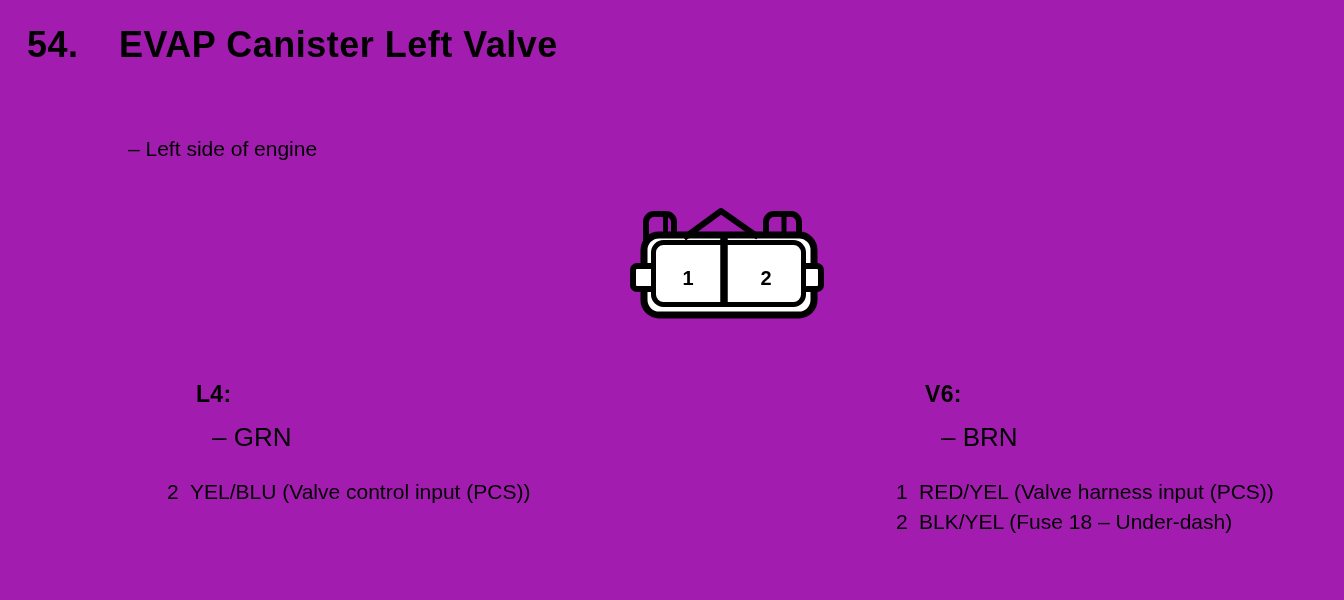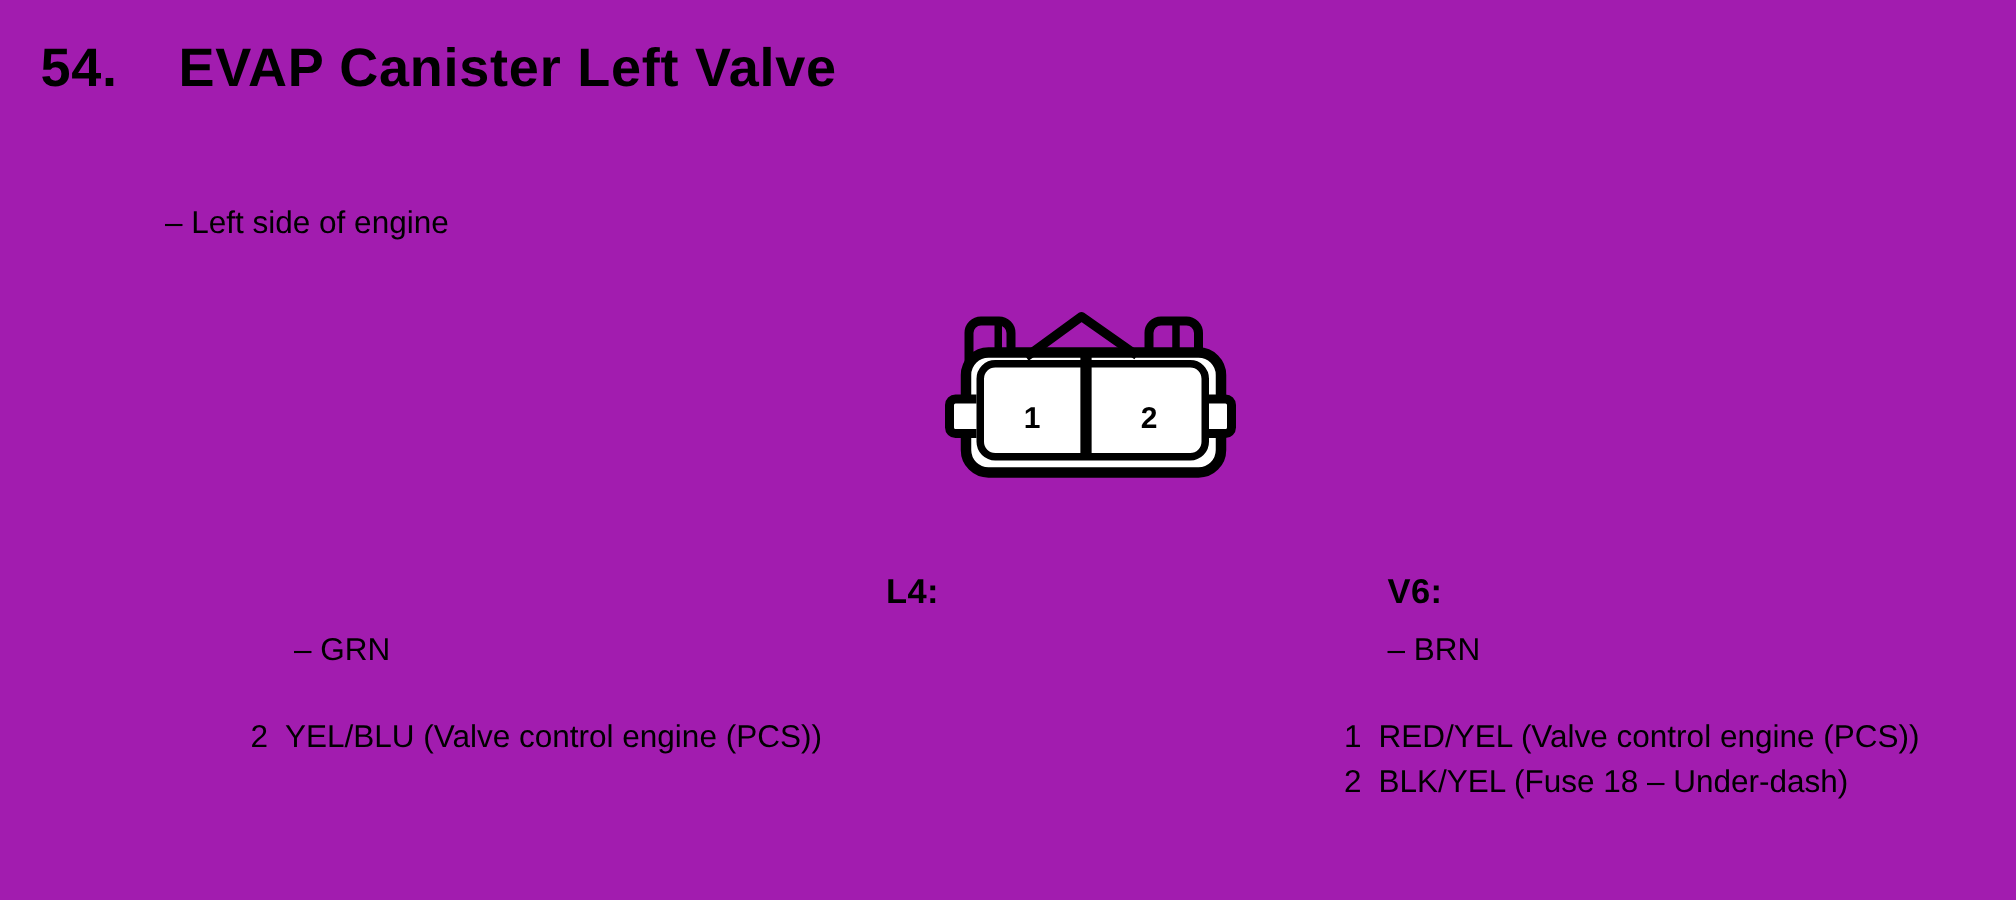"– Left side of engine" .location-notes { left: 110px -> 128px }
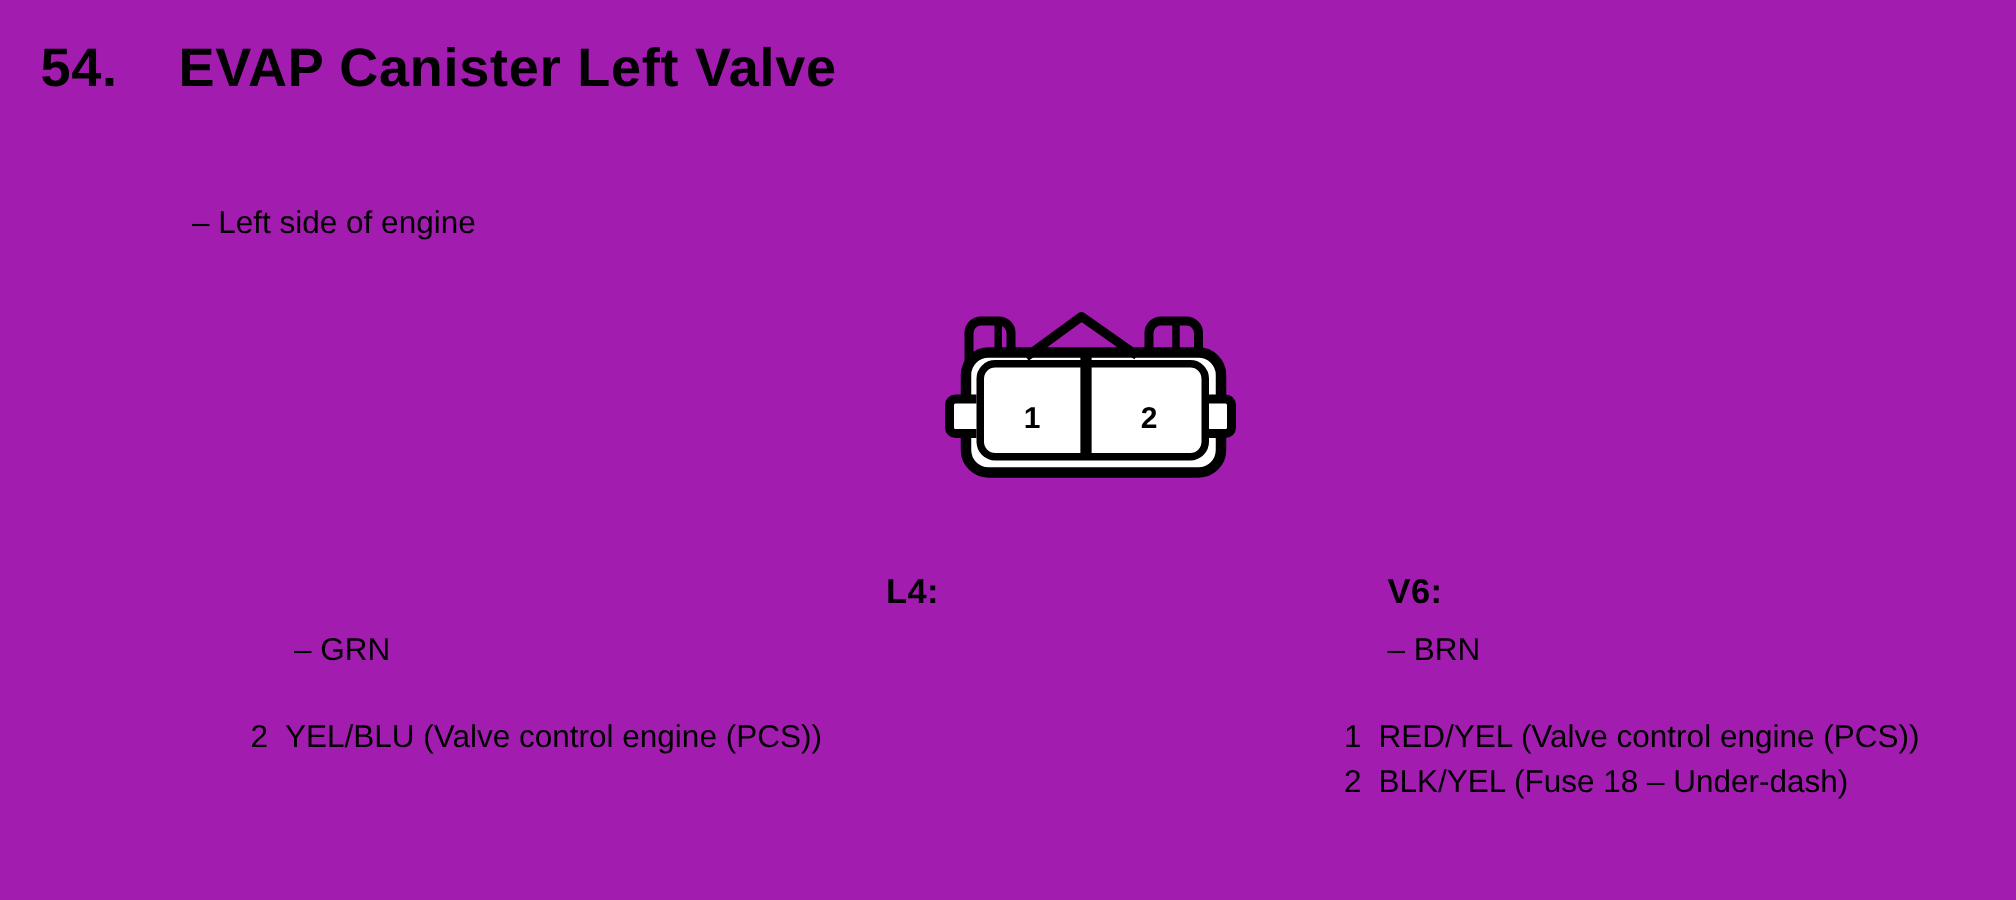"L4:" .variant.l4 { text-align: right -> none }
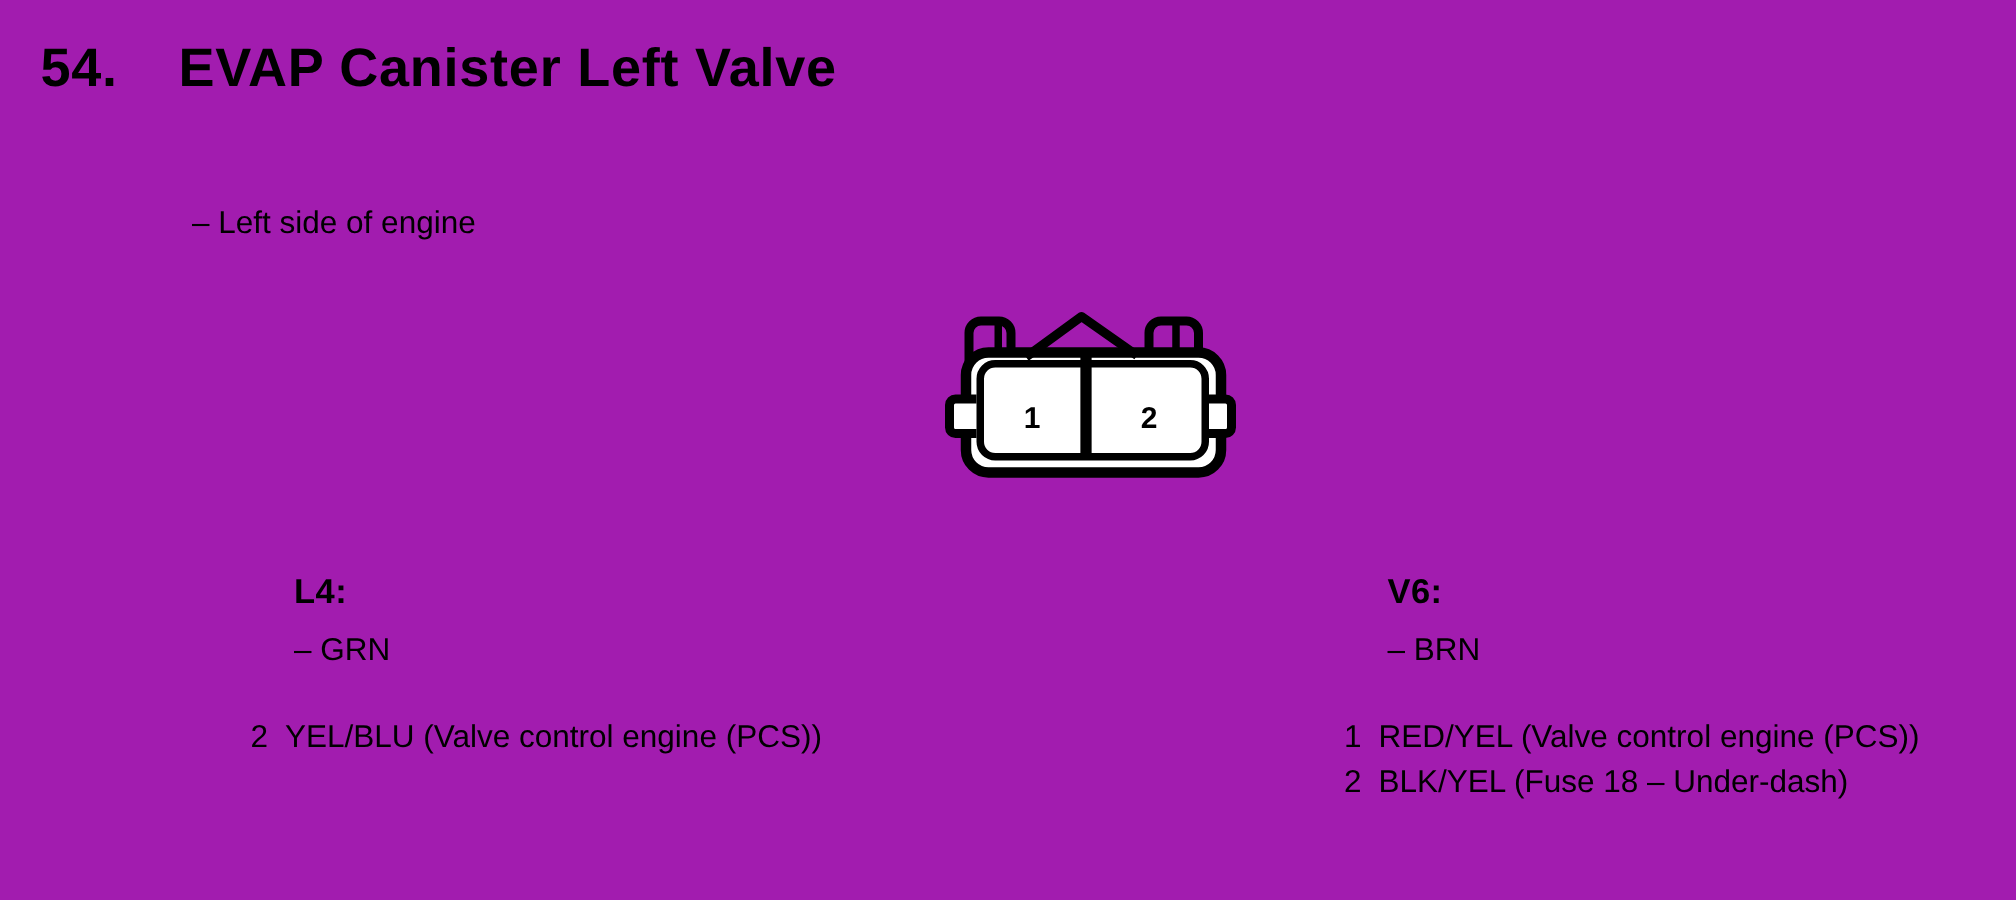"– GRN" .variant-color { font-size: 21px -> 26px; left: 0 -> 16px }
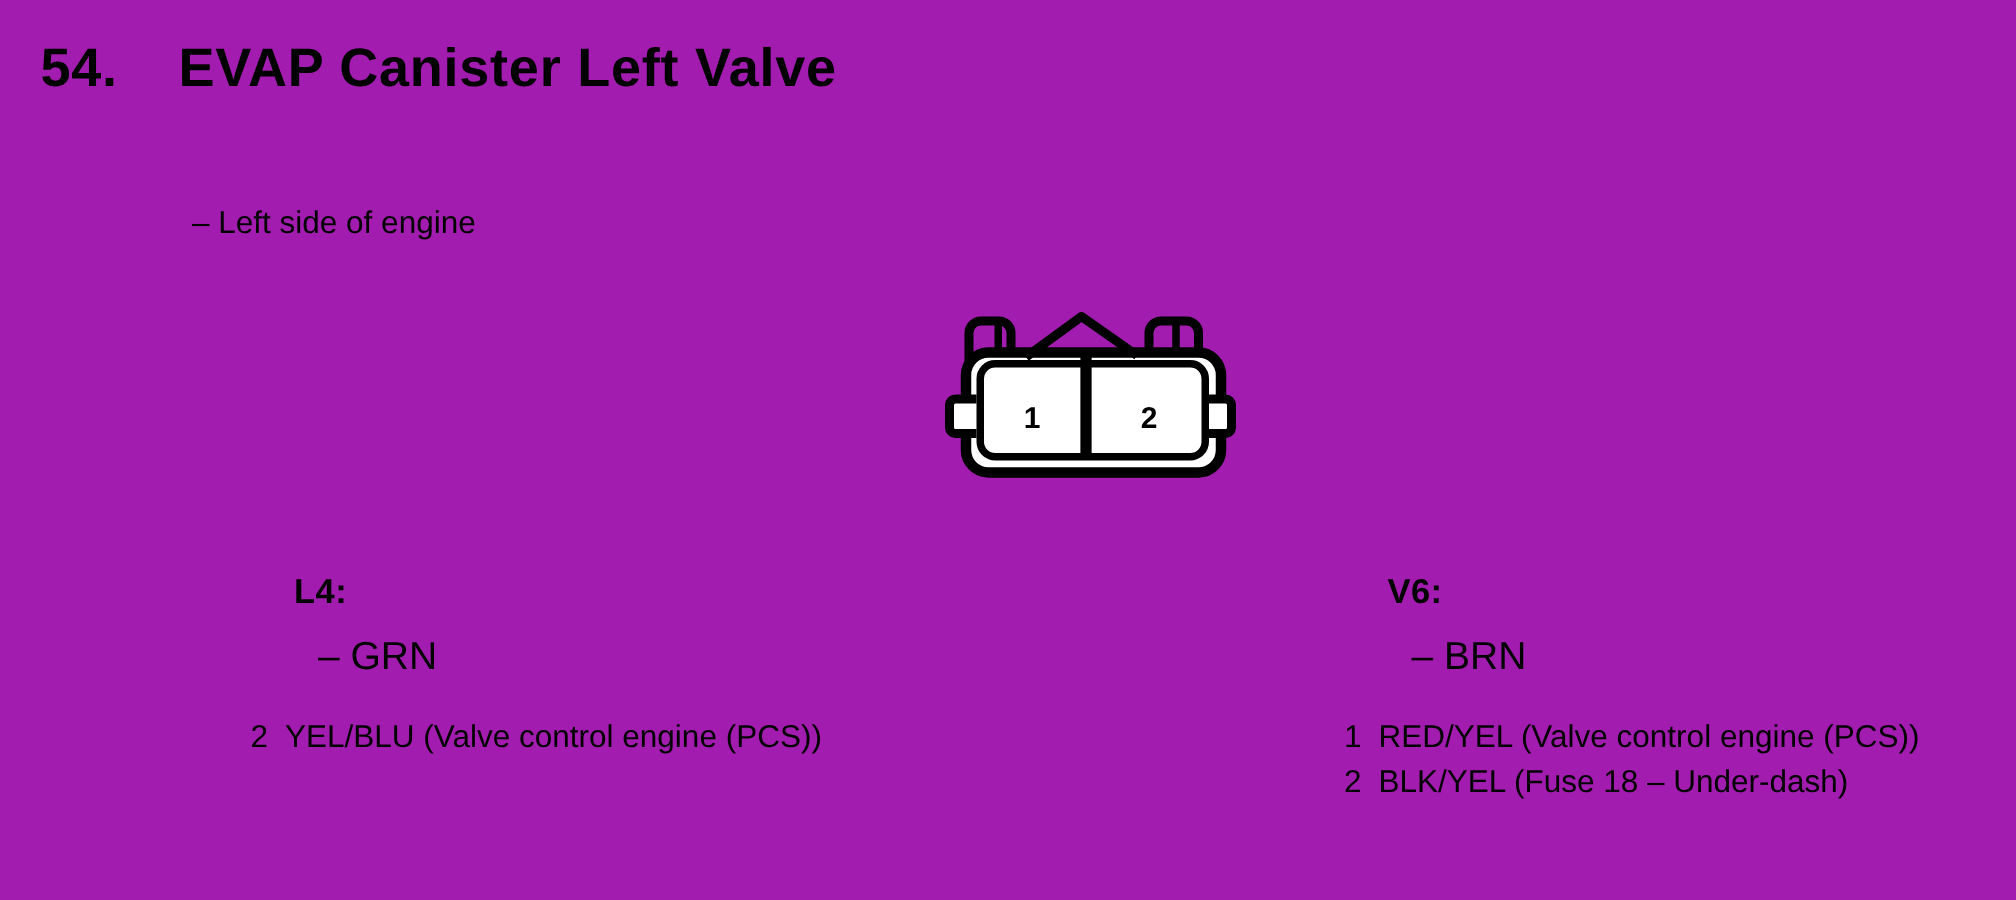"YEL/BLU (Valve control engine (PCS))" span { text: engine -> input }
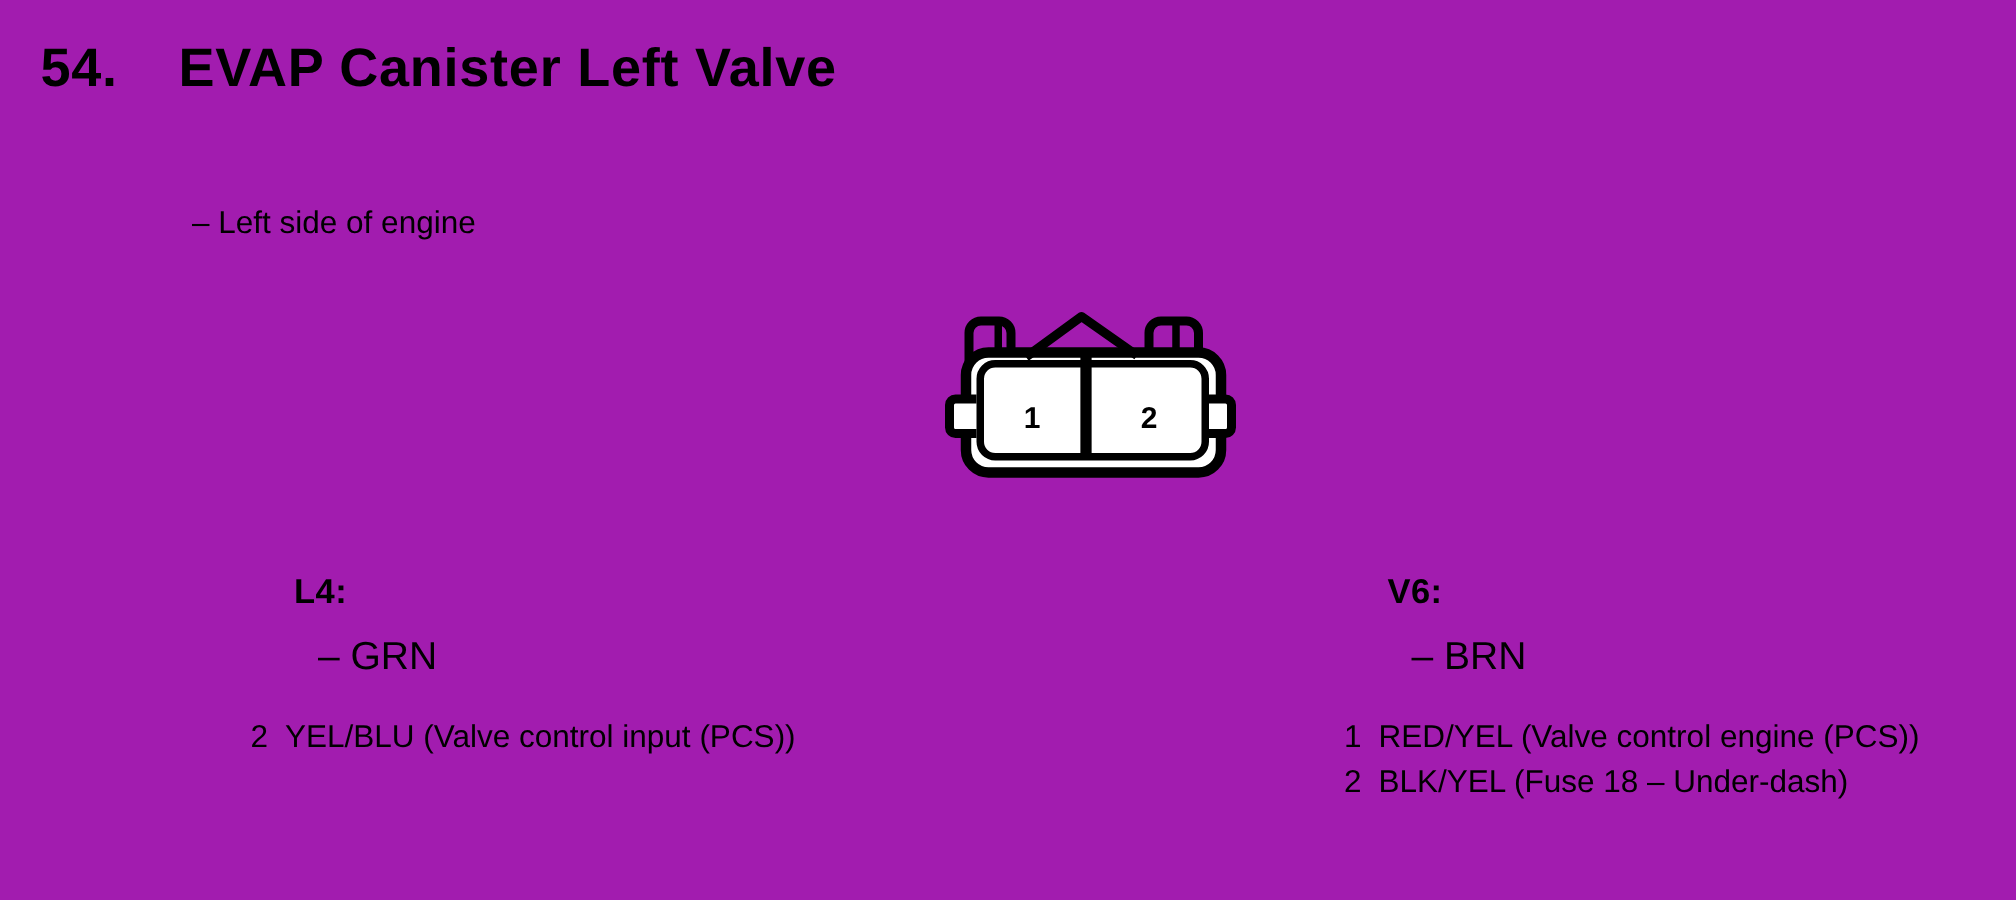"RED/YEL (Valve control engine (PCS))" span { text: control engine -> harness input }
